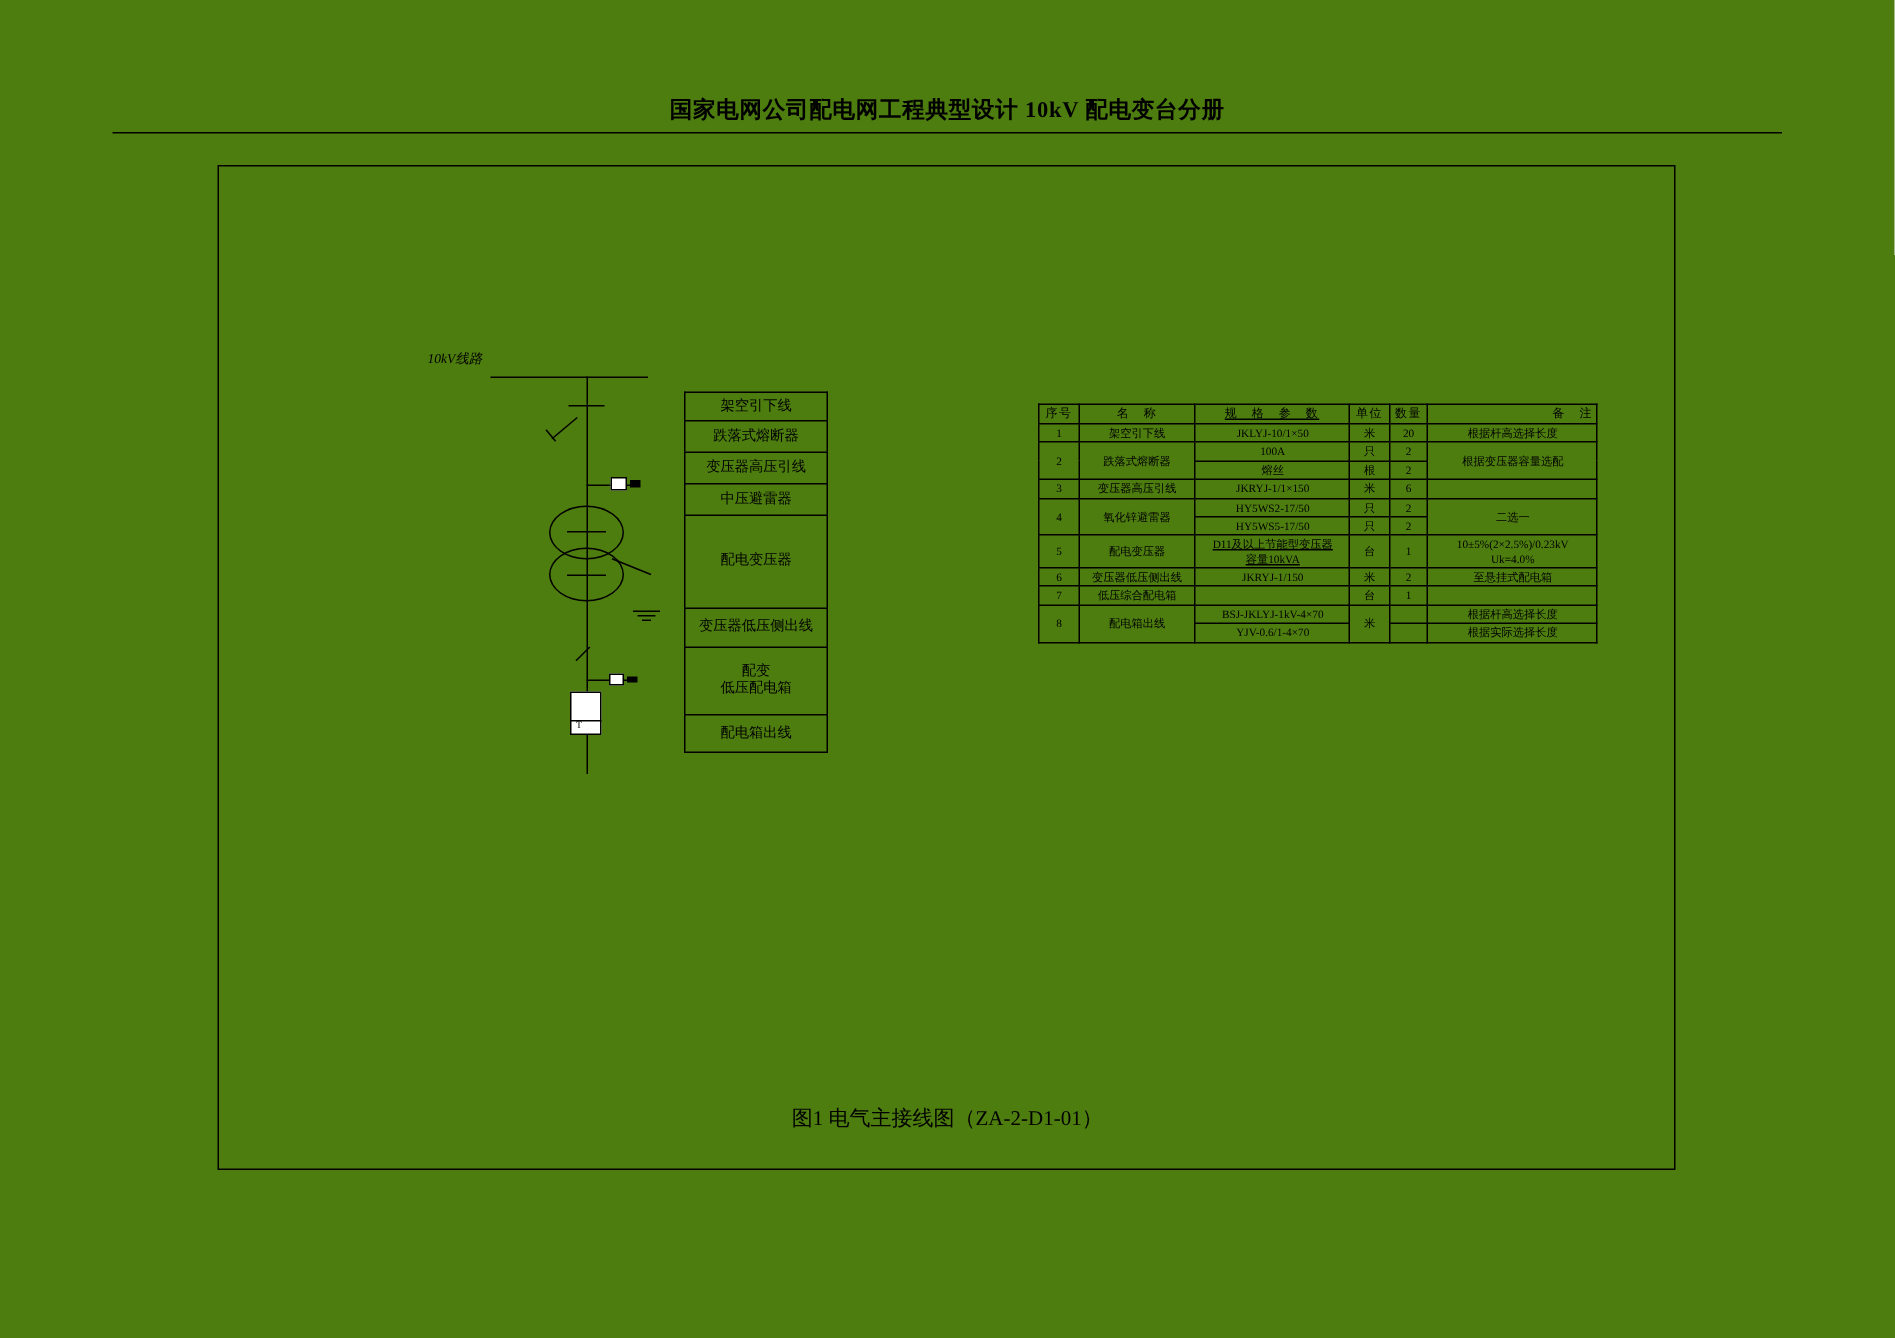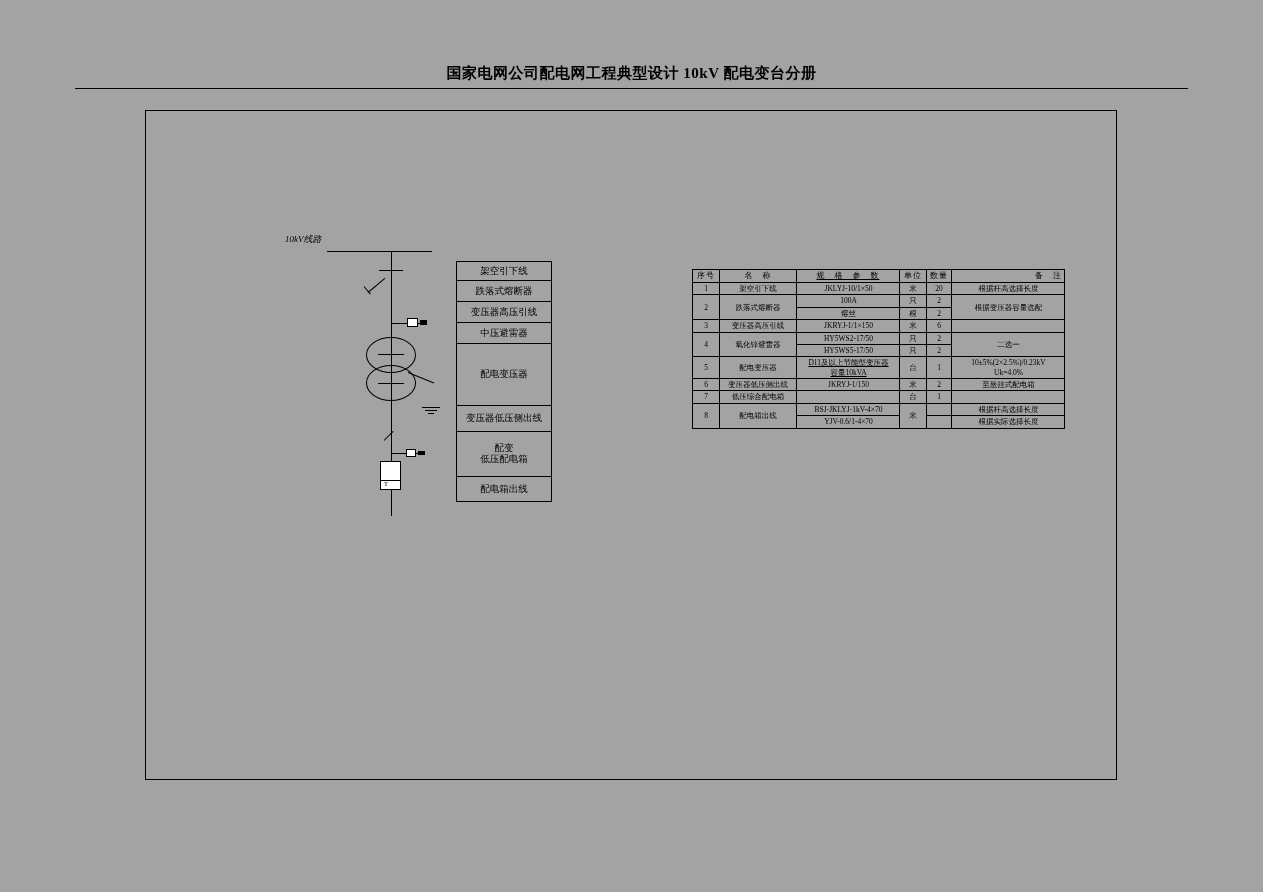"国家电网公司配电网工程典型设计 10kV 配电变台分册" .page { background: #a3a3a3 -> #4d7c0f }
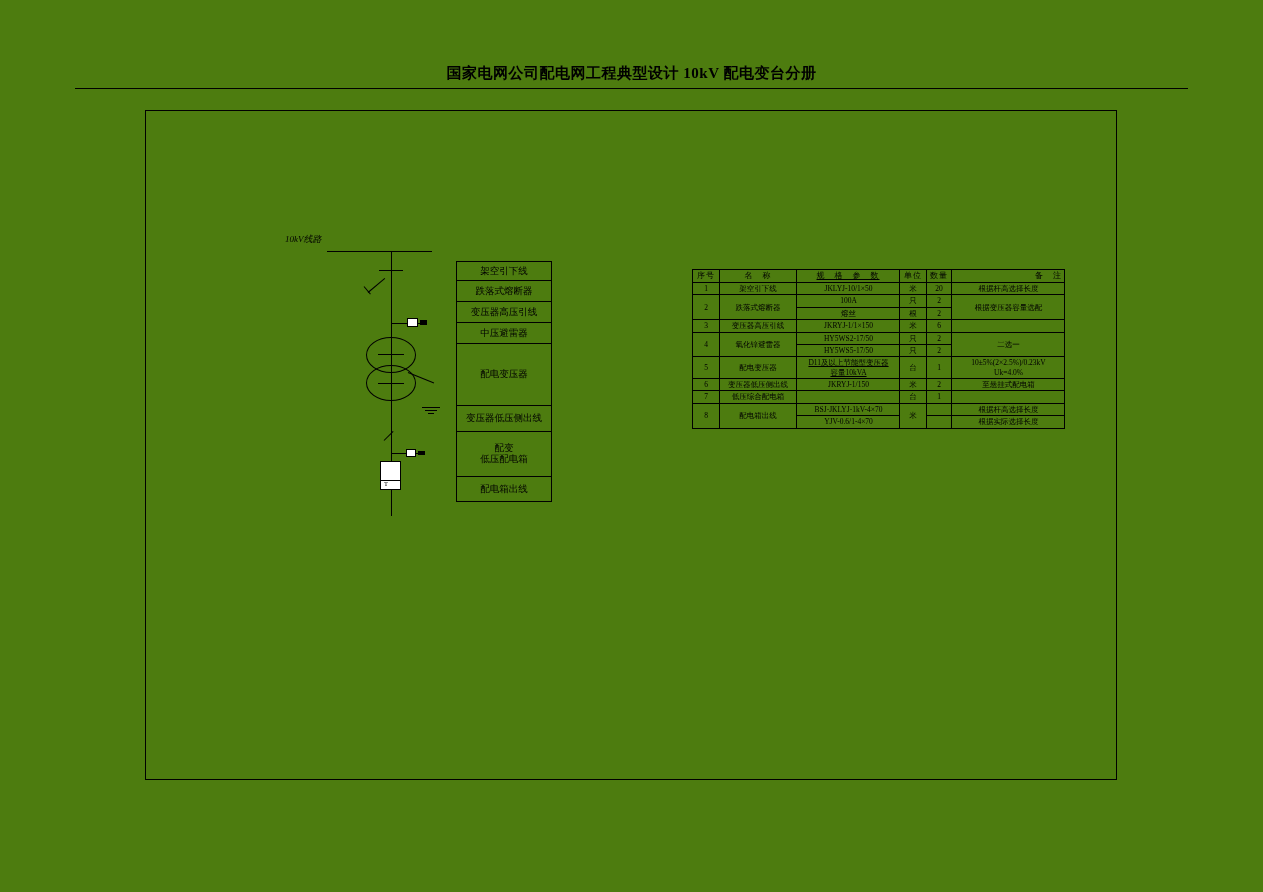"图1 电气主接线图（ZA-2-D1-01）" div.fig-caption { html: none -> <div>图1 电气主接线图（ZA-2-D1-01）</div> }
